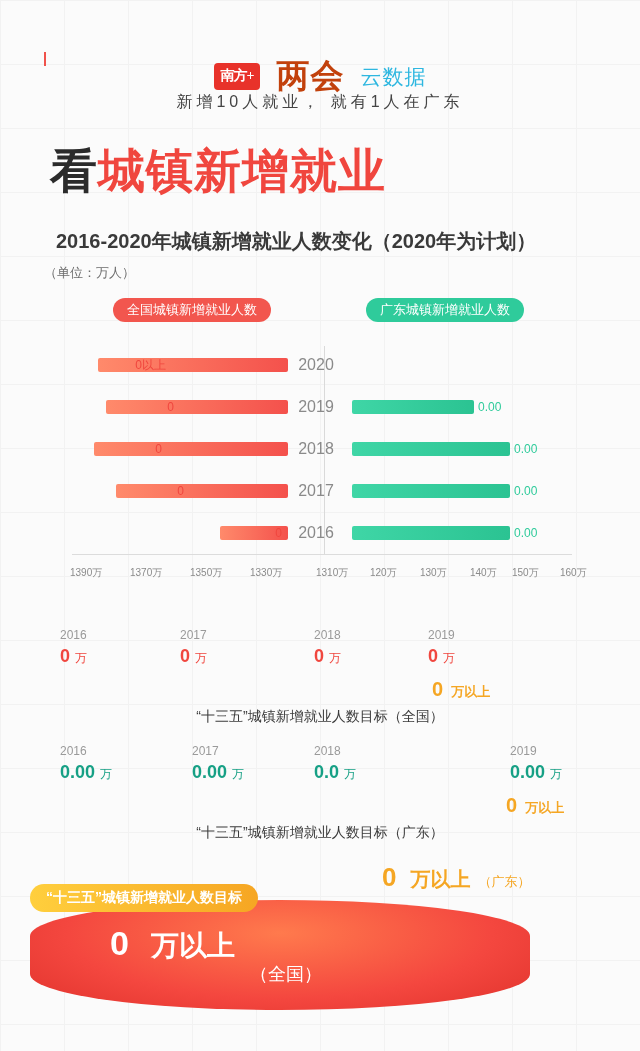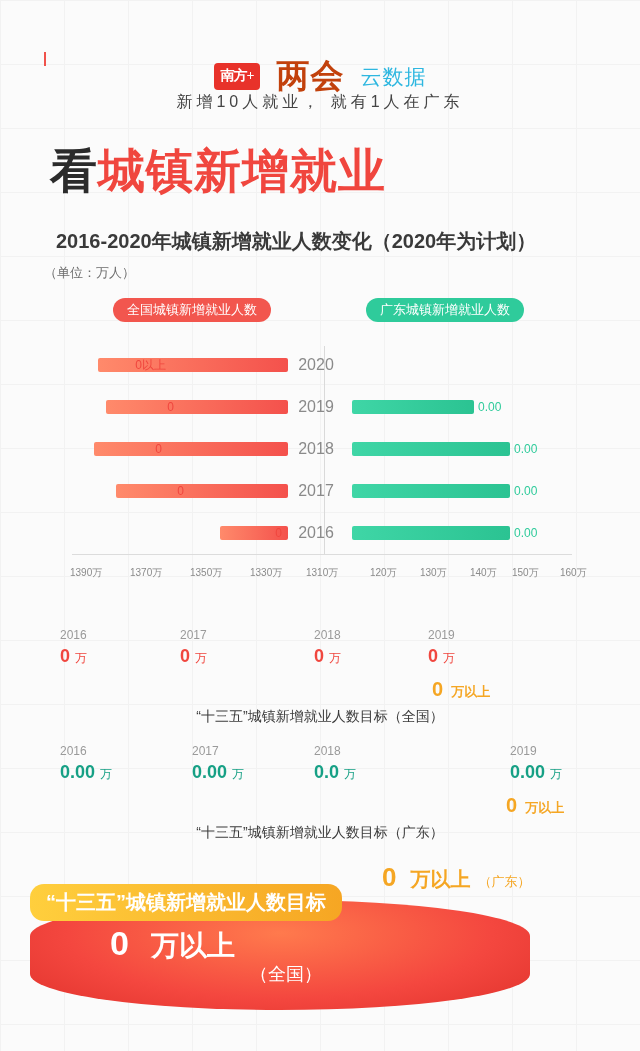"1310万" div.lab { left: 306px -> 316px }
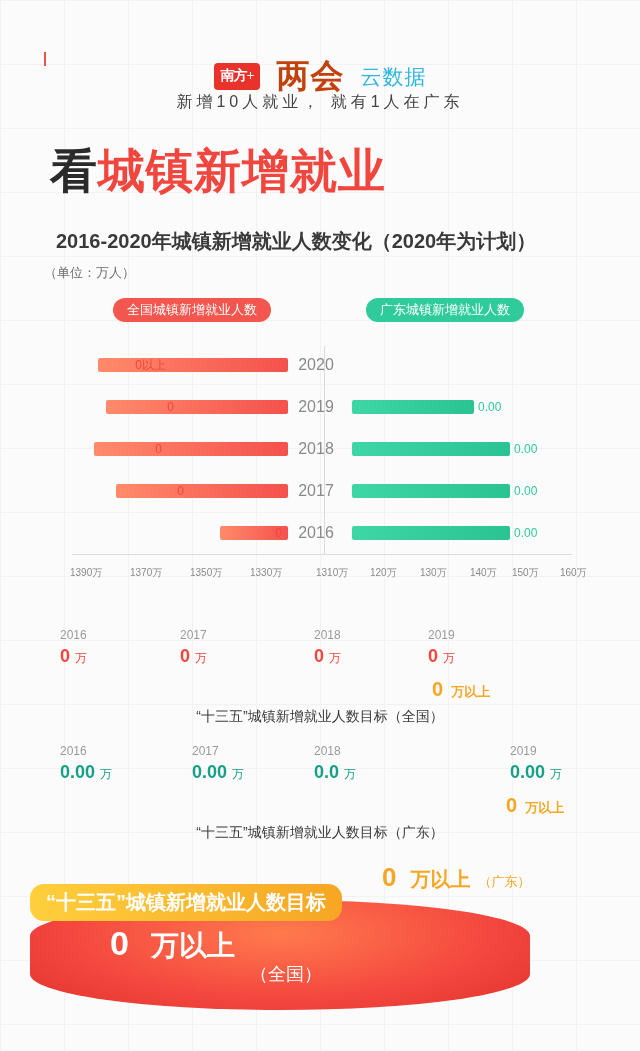"“十三五”城镇新增就业人数目标" .disc-badge { font-size: 20px -> 14px }
